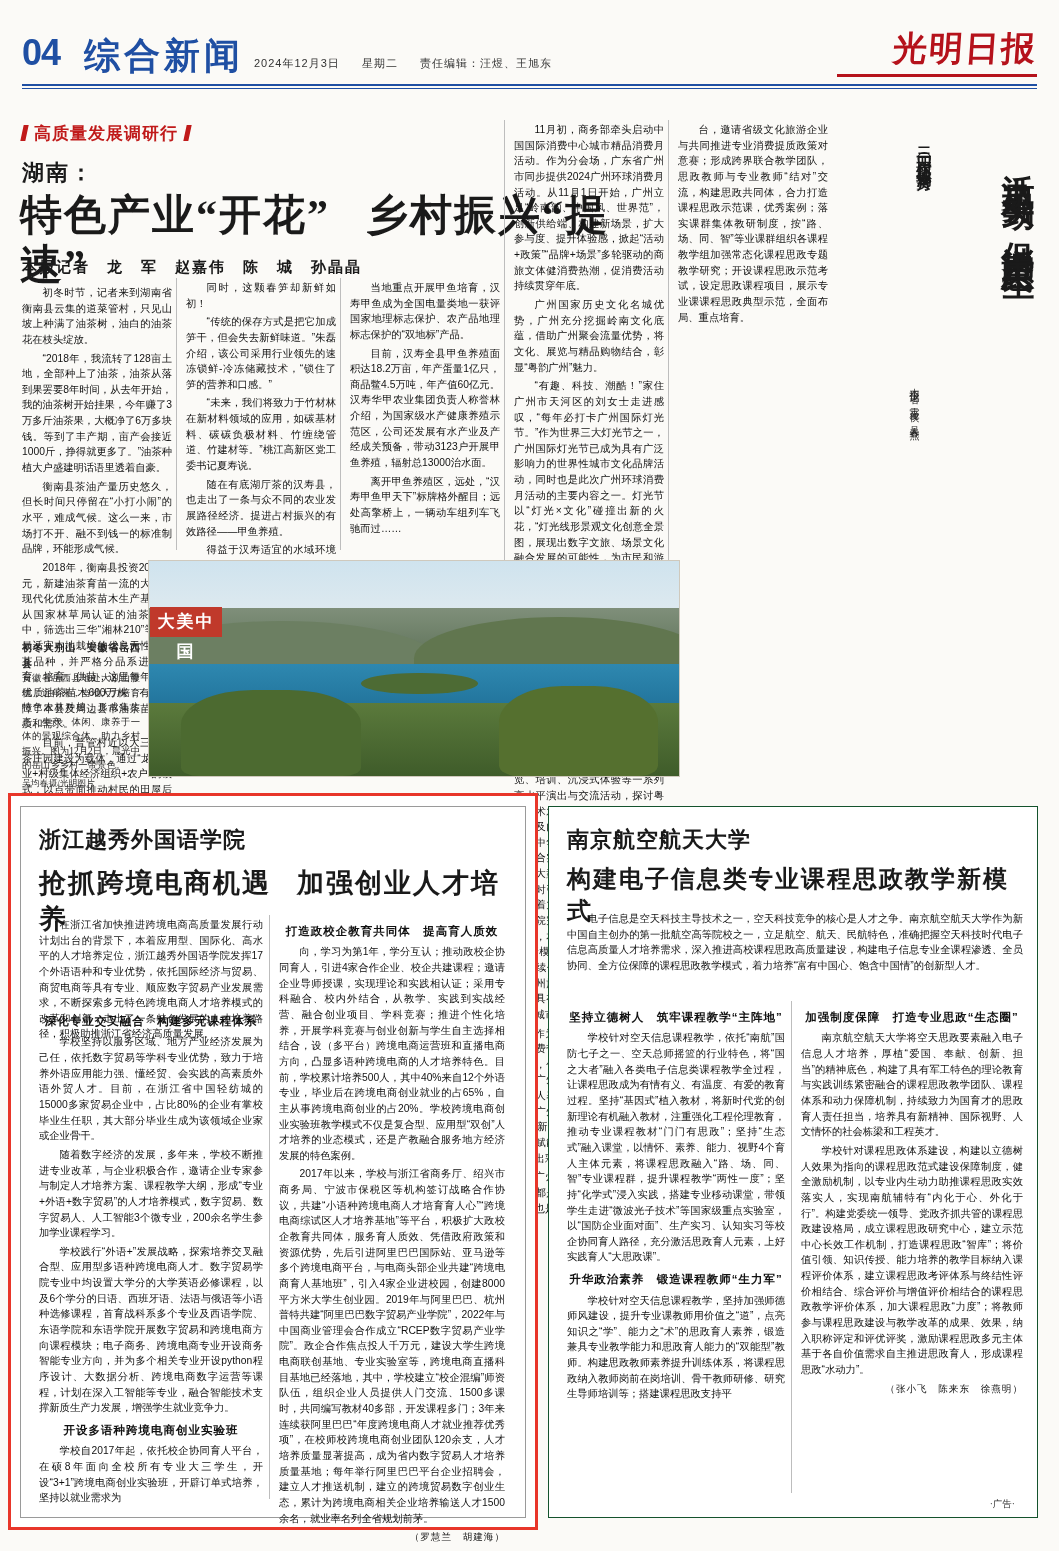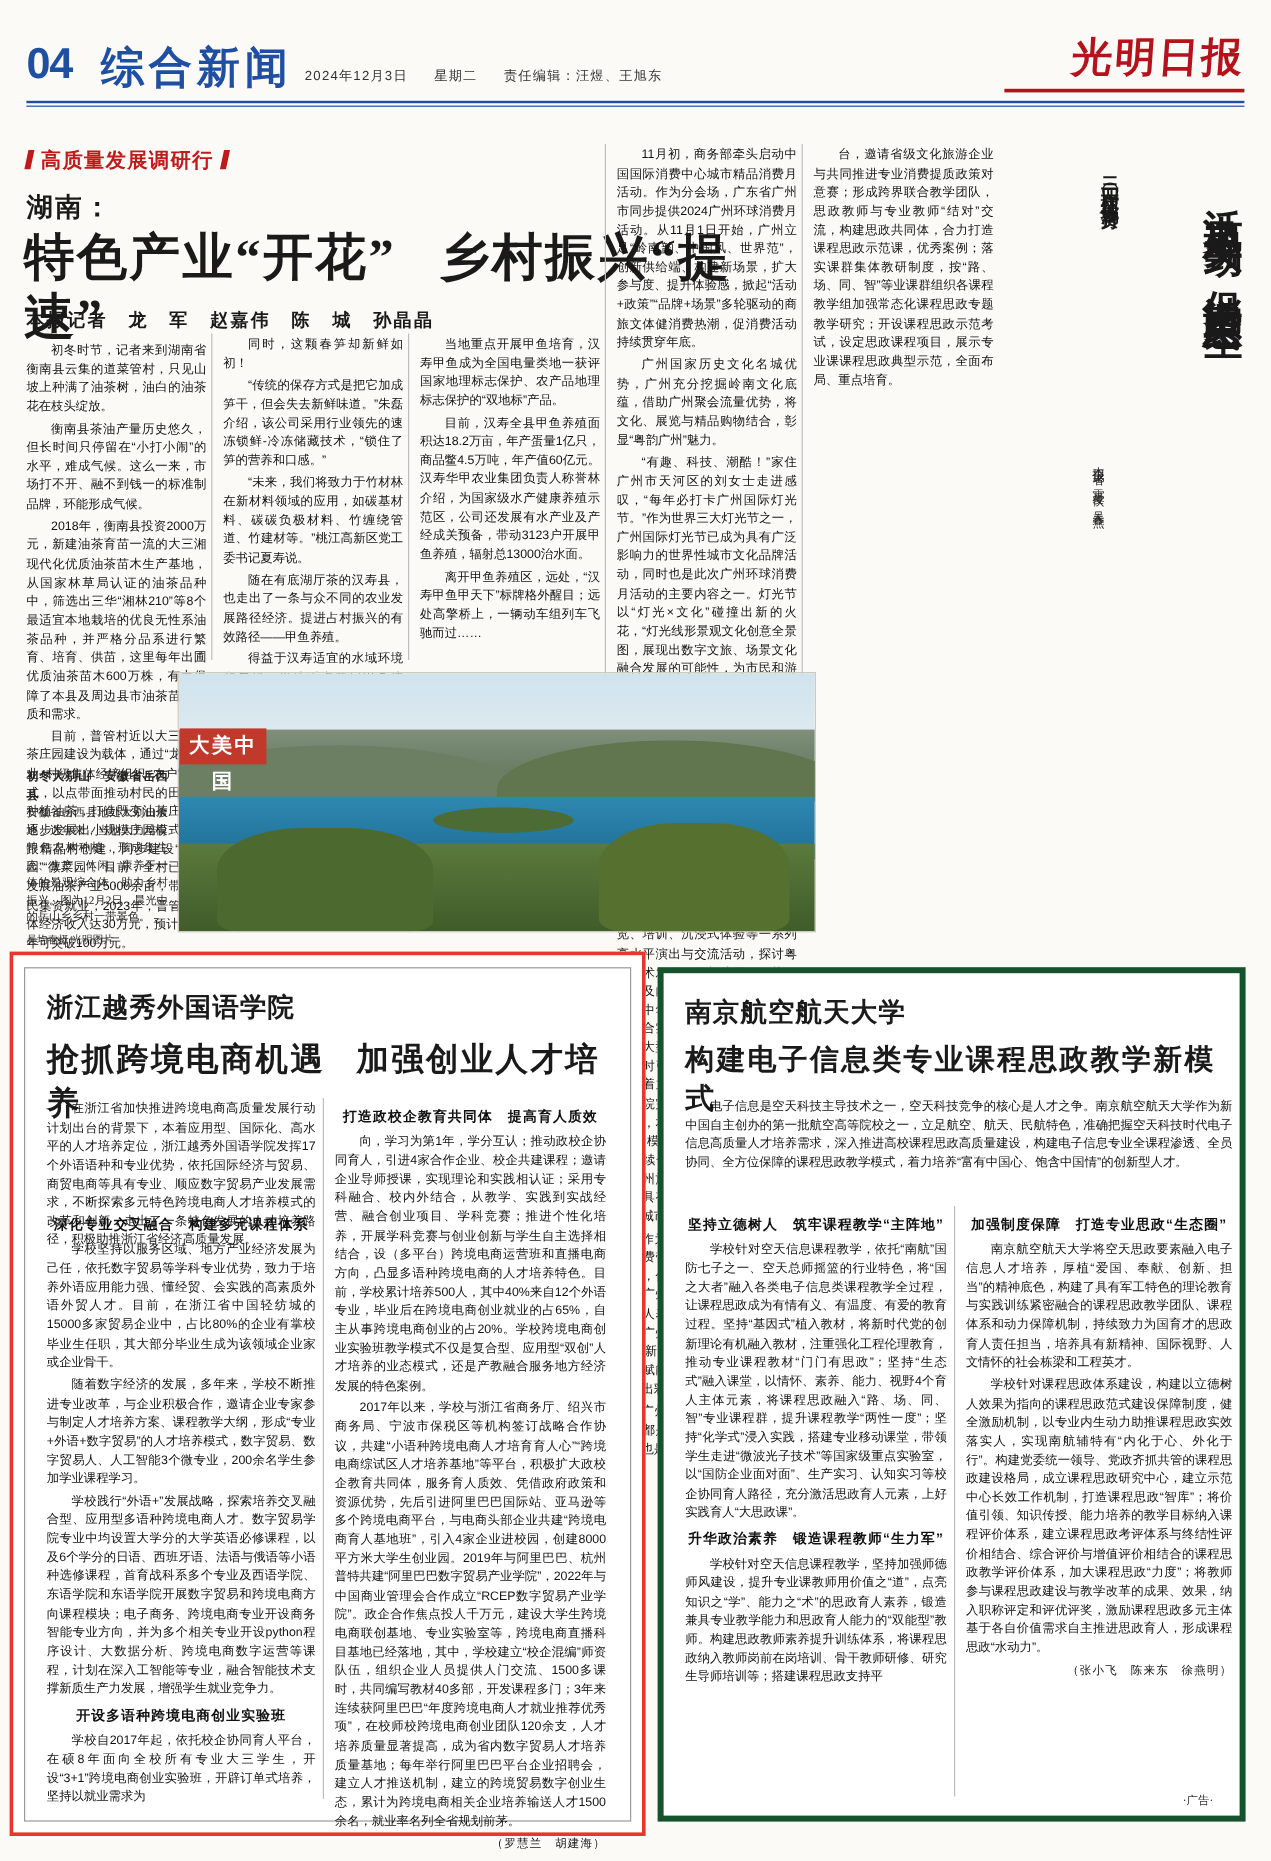"“2018年，我流转了128亩土地，全部种上了油茶，油茶从落到果罢要8年时间，从" p { html: none -> <p>“2018年，我流转了128亩土地，全部种上了油茶，油茶从落到果罢要8年时间，从去年开始，我的油茶树开始挂果，今年赚了3万多斤油茶果，大概净了6万多块钱。等到了丰产期，亩产会接近1000斤，挣得就更多了。”油茶种植大户盛建明话语里透着自豪。</p> }
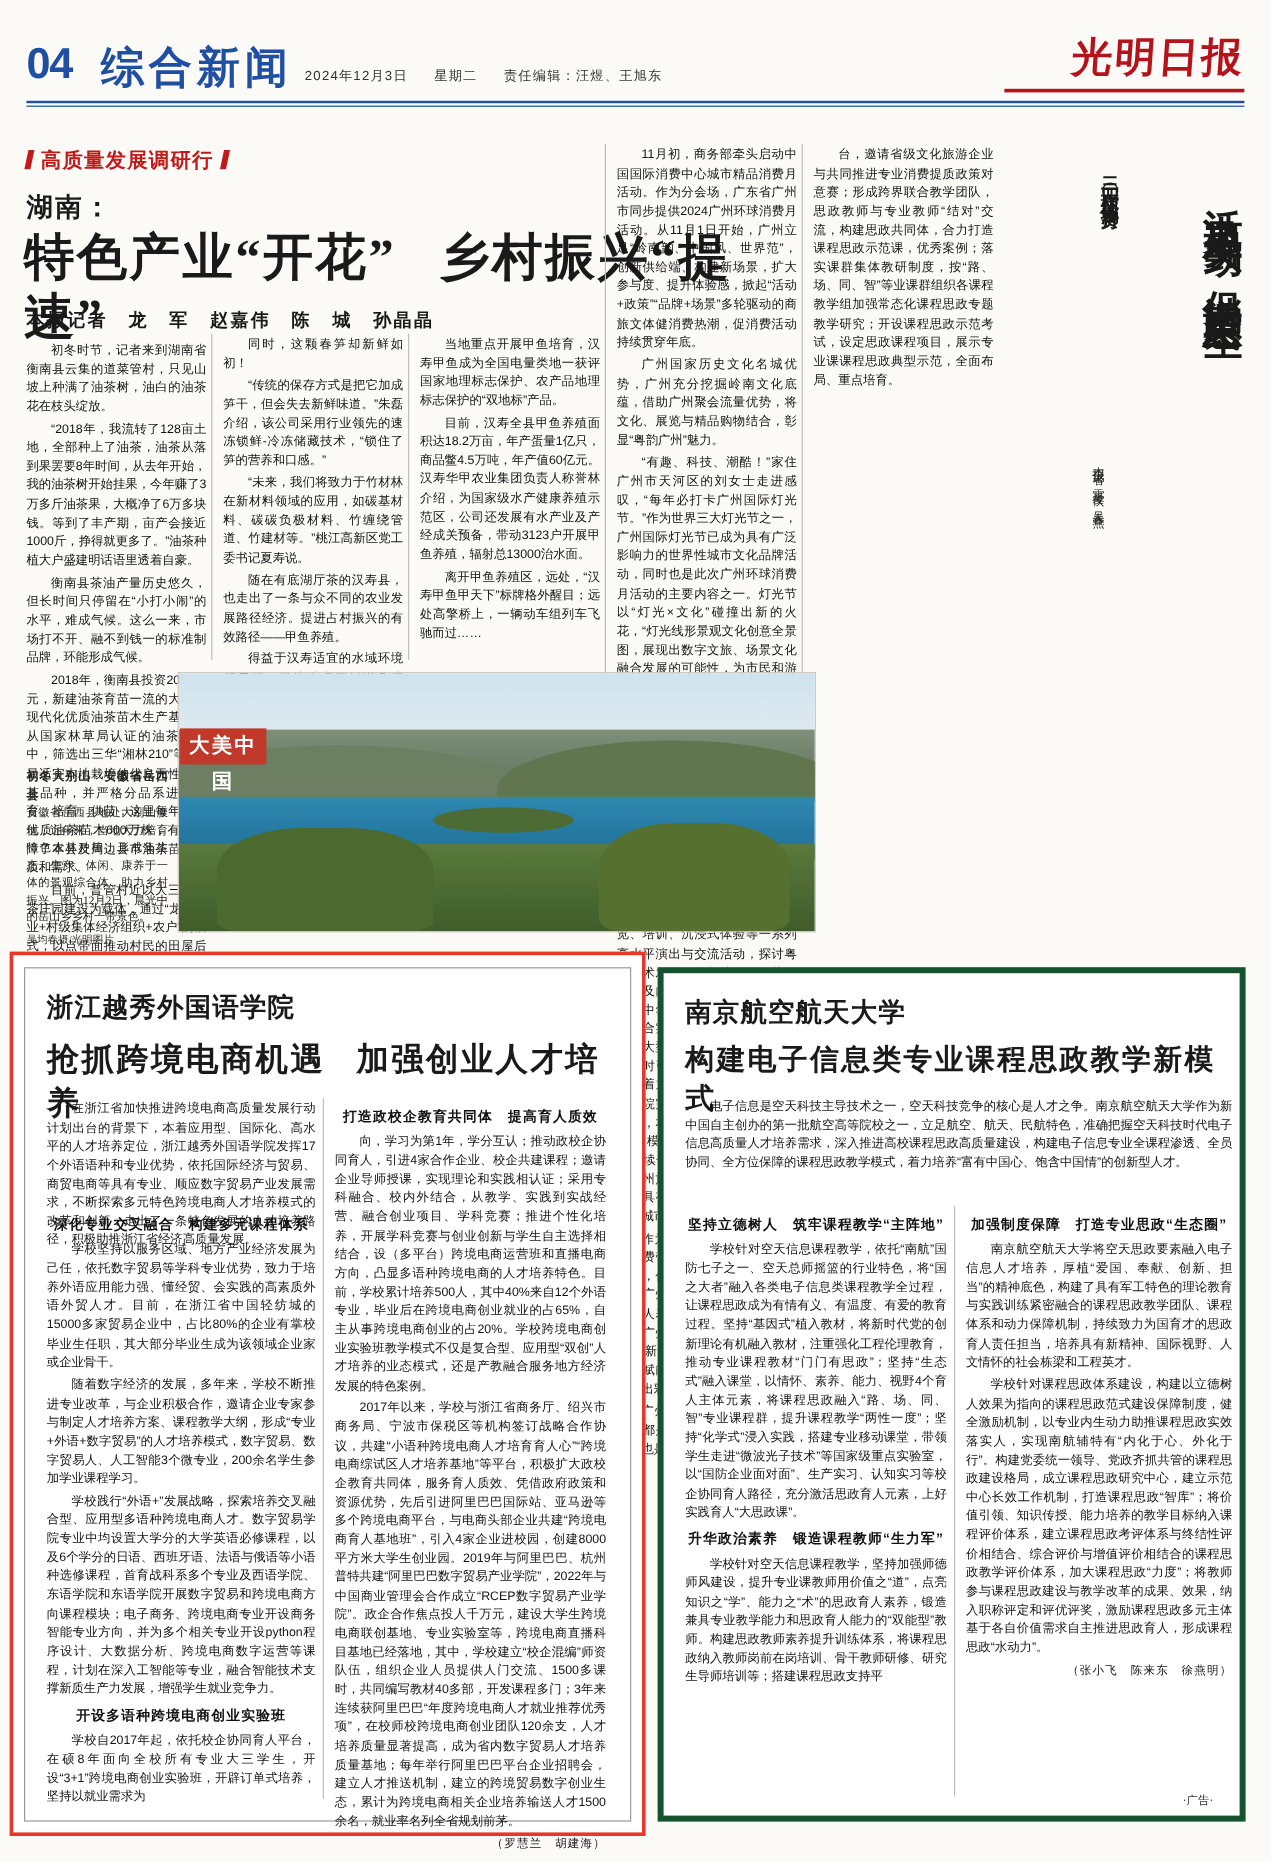"南京航空航天大学" .rightbox { border: 5px solid #14532d -> 1px solid #14532d }
